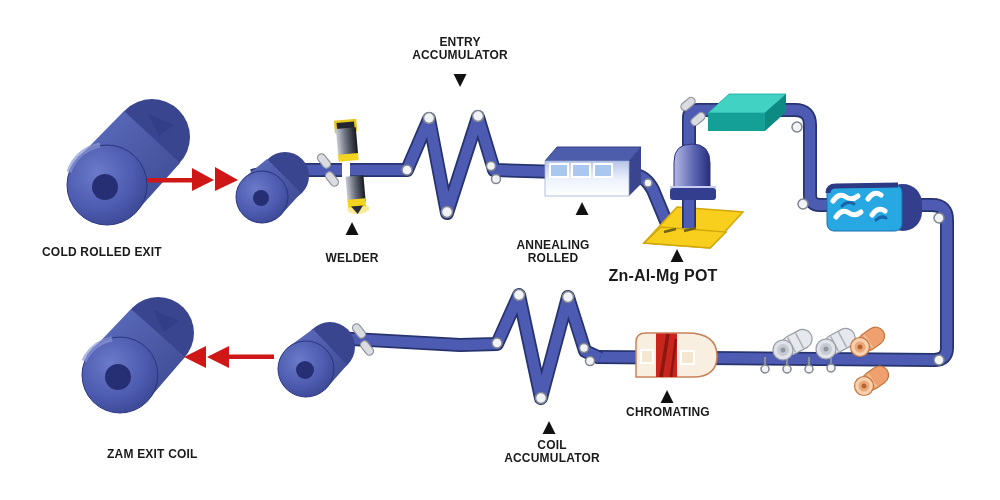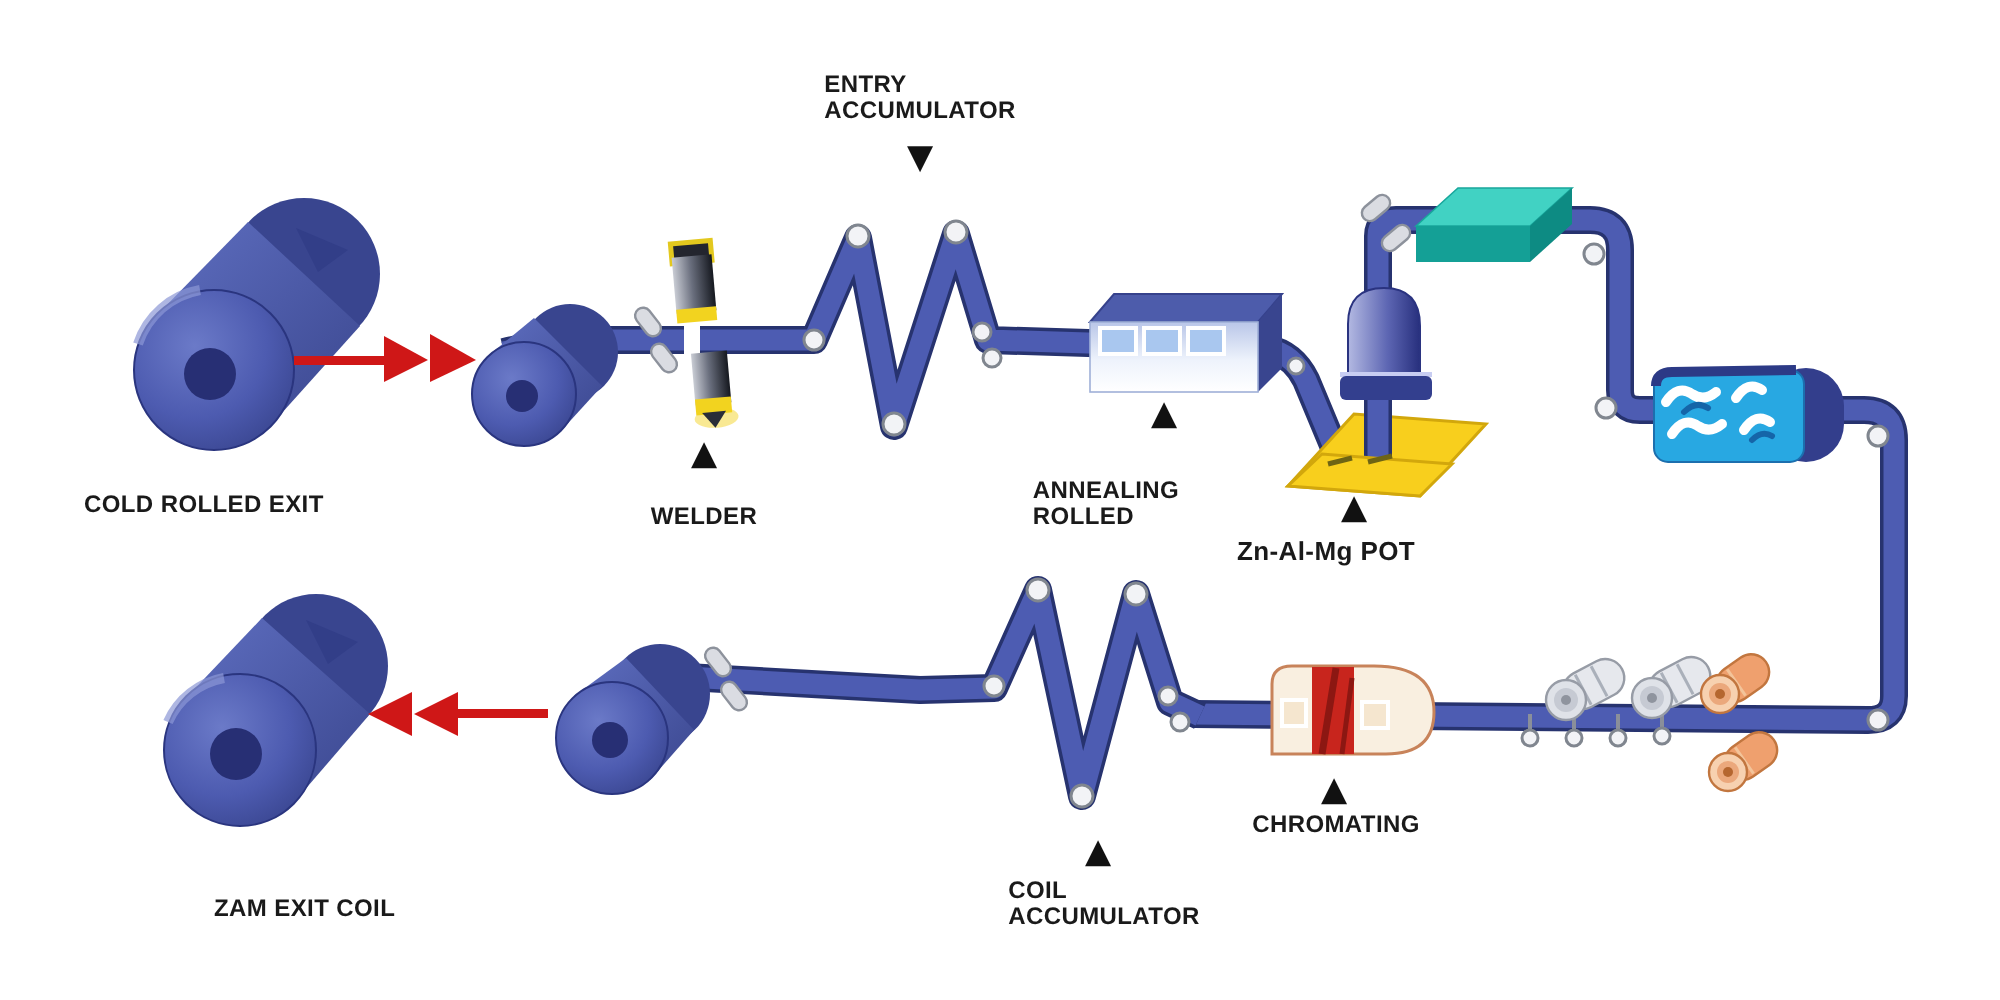"ENTRY" .lbl.center { text-align: left -> center }
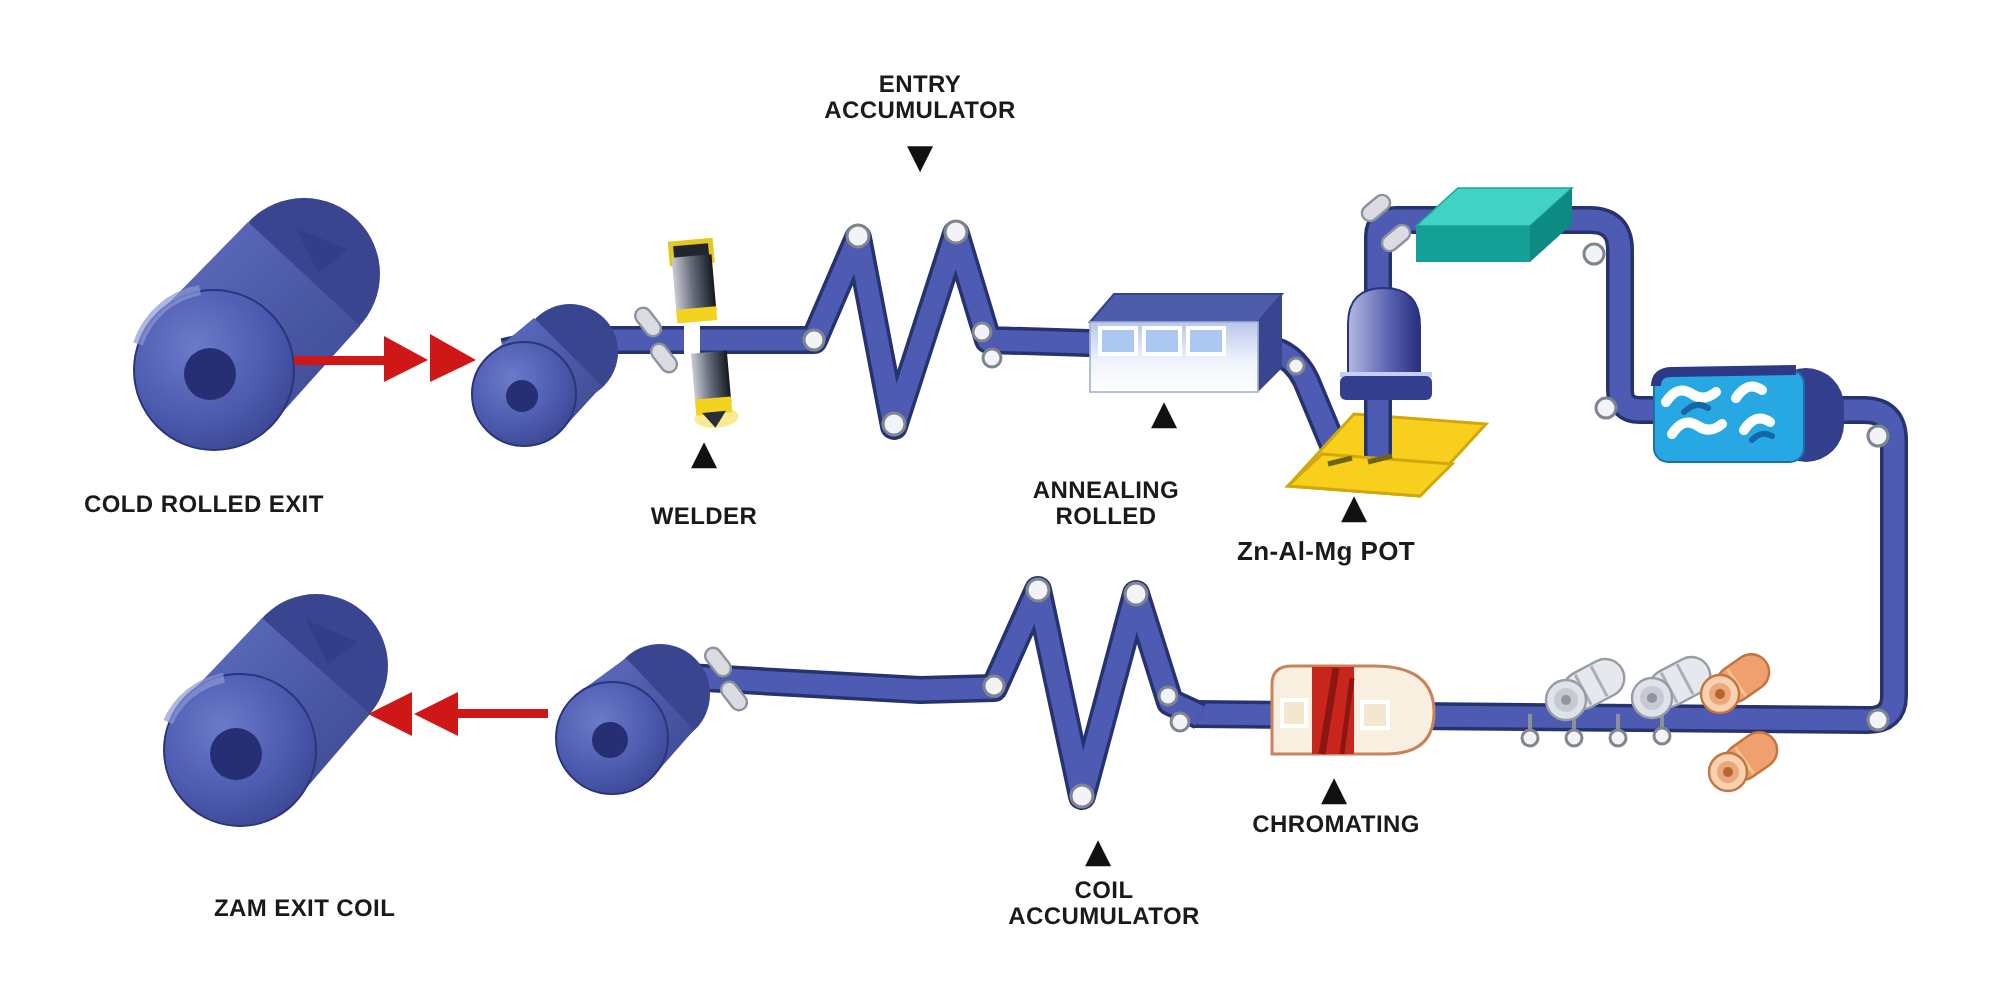"Zn-Al-Mg POT" .lbl.pot { font-size: 13px -> 16px }
